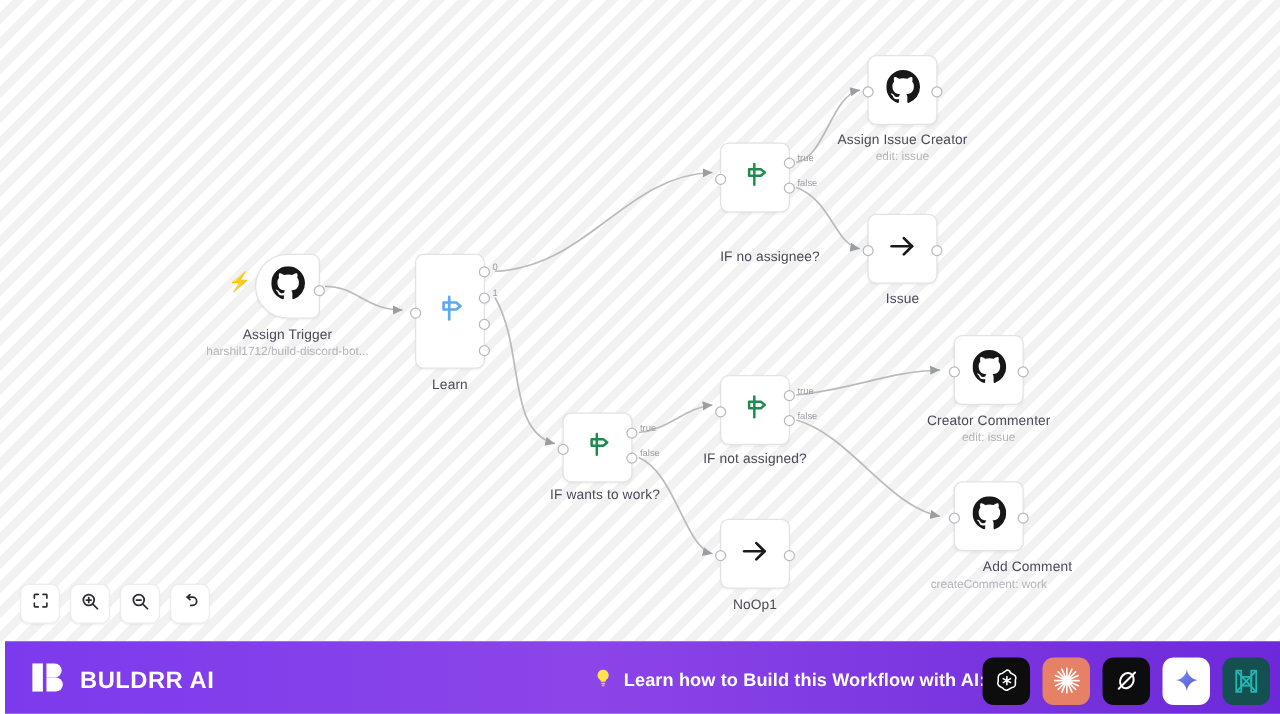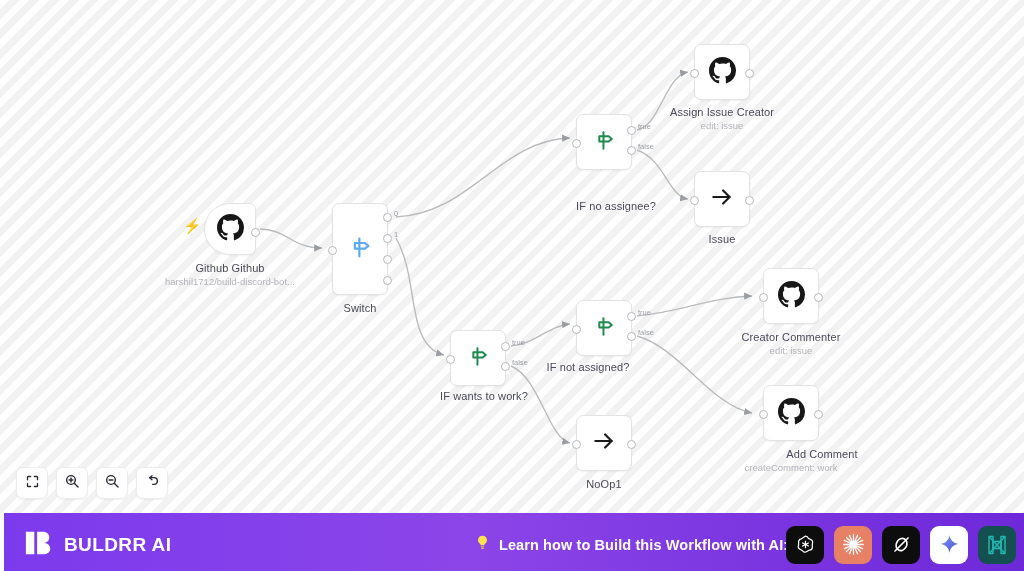"Github Github" div.node-label { text: Github Github -> Assign Trigger }
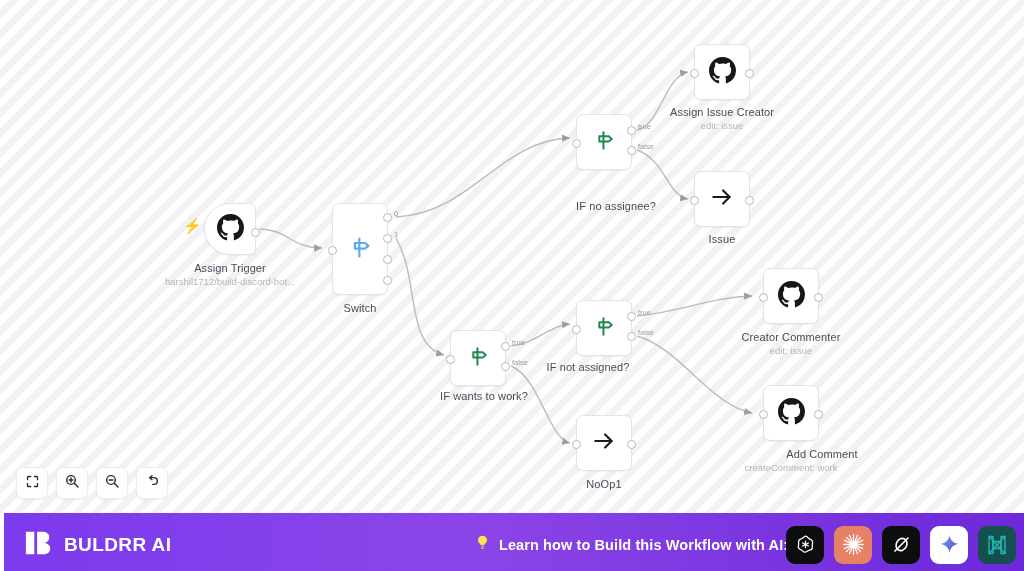"Switch" div.node-label { text: Switch -> Learn }
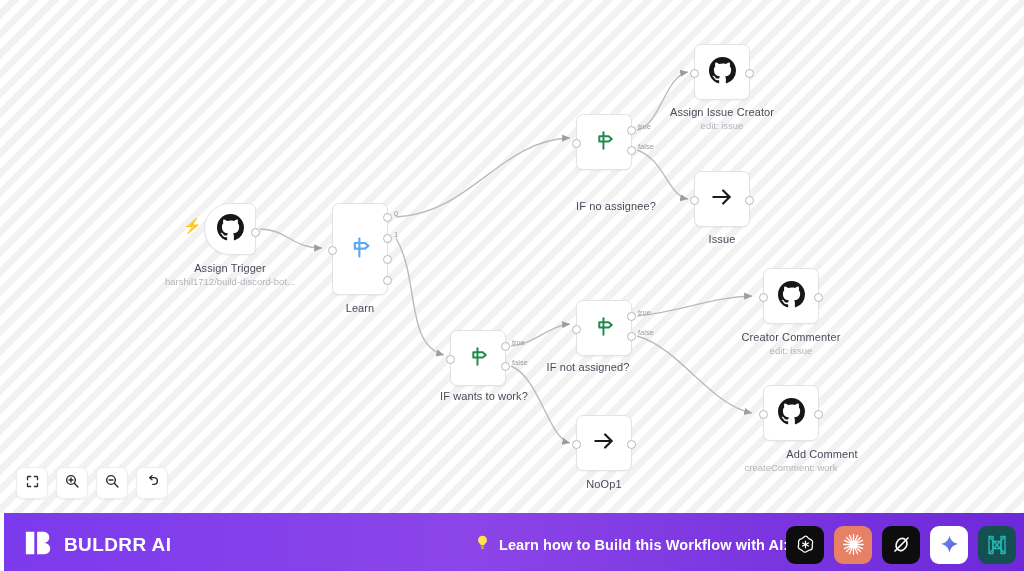"IF not assigned?" div.node-label { left: 588px -> 604px }
